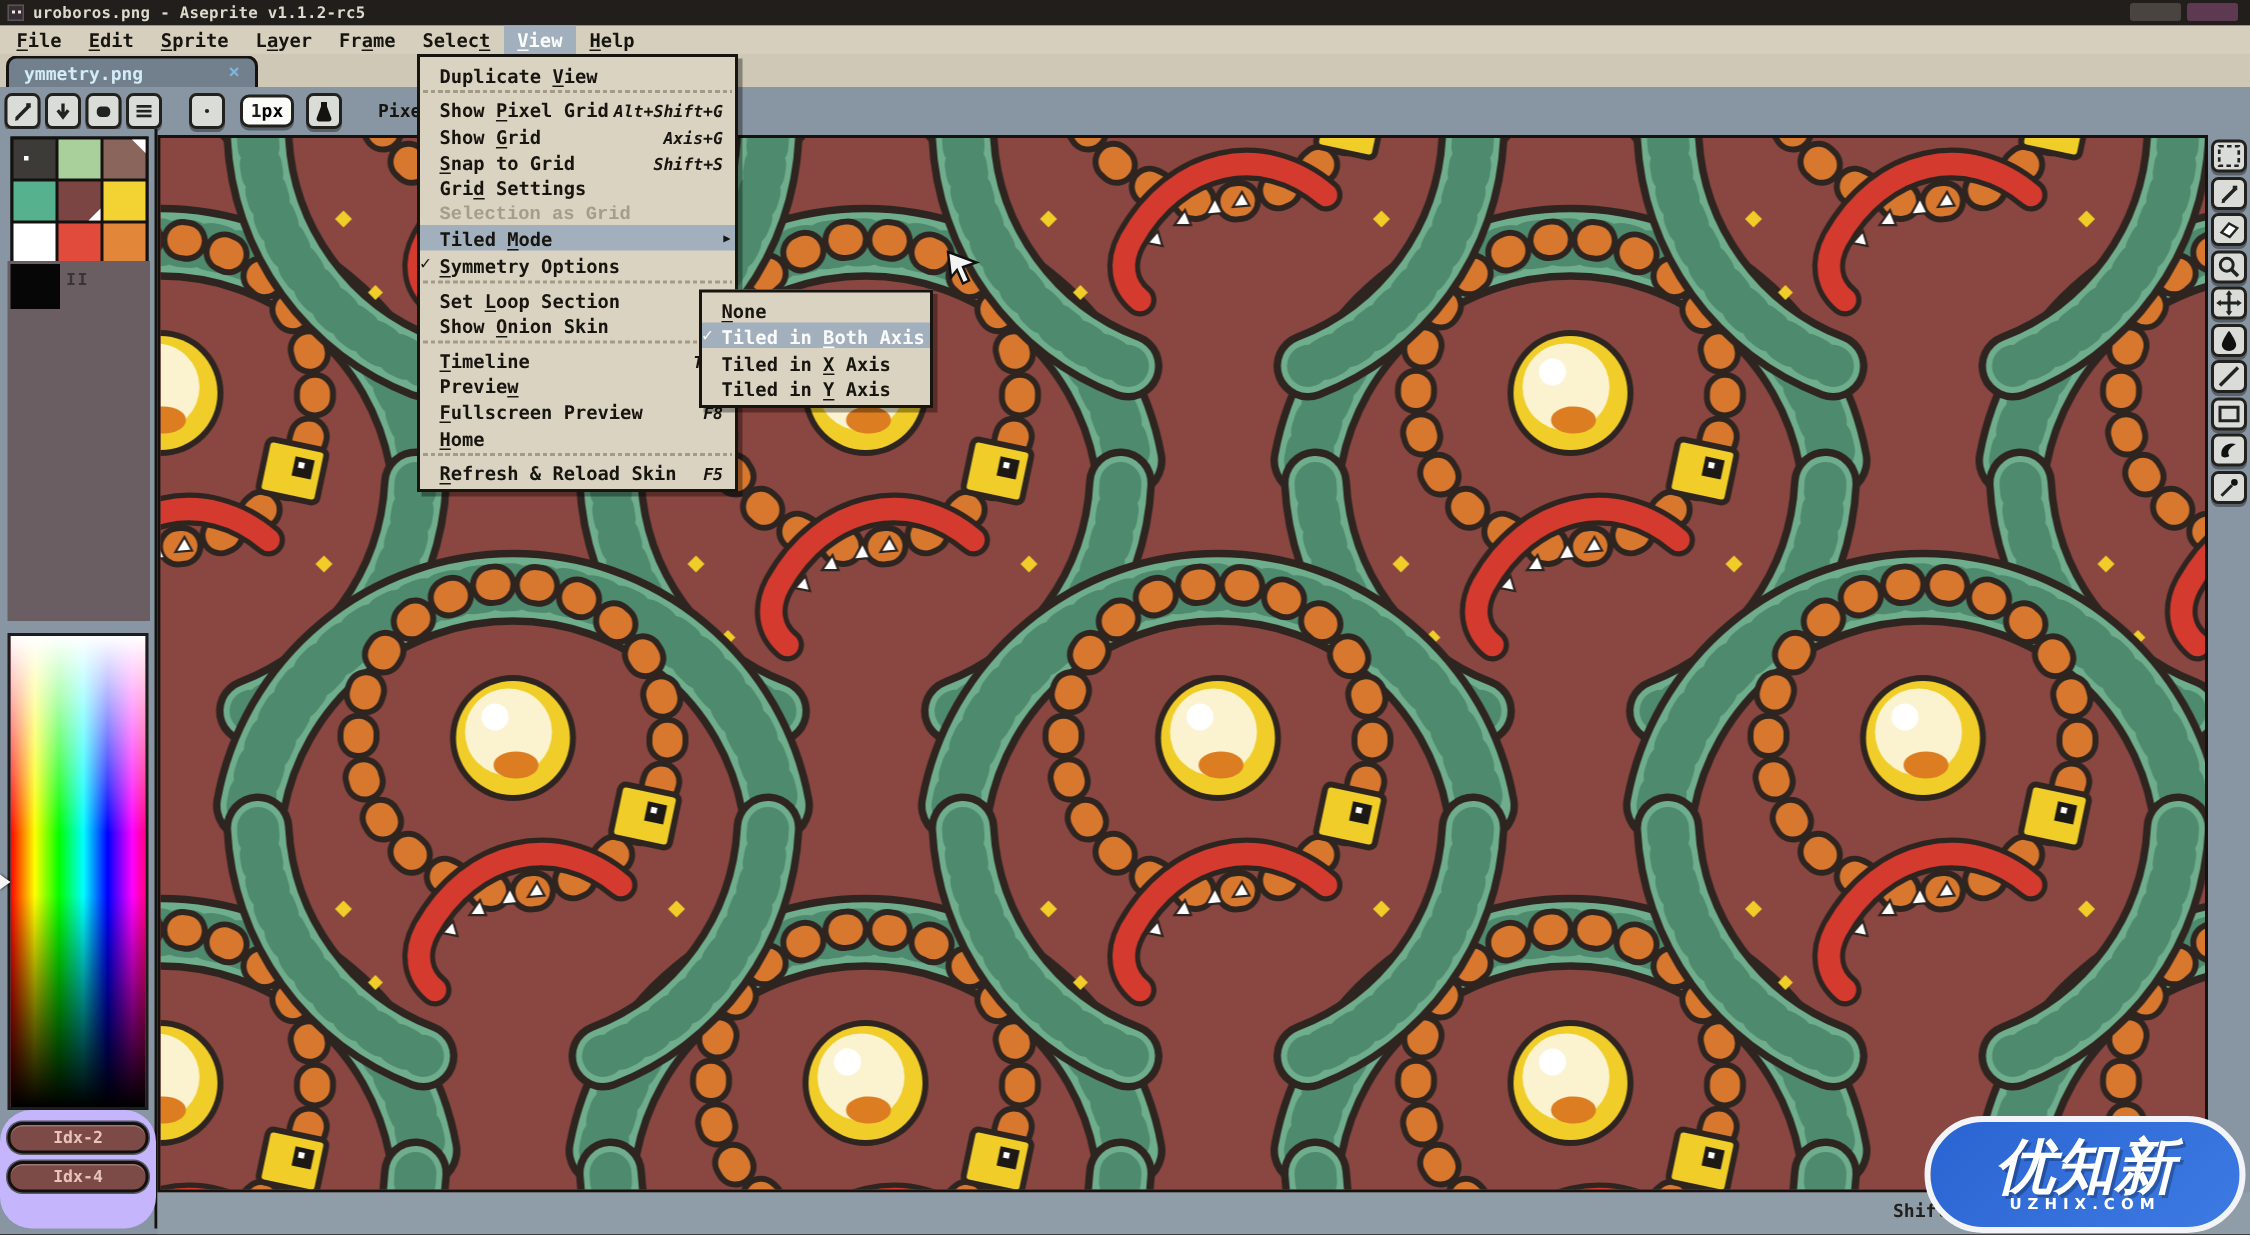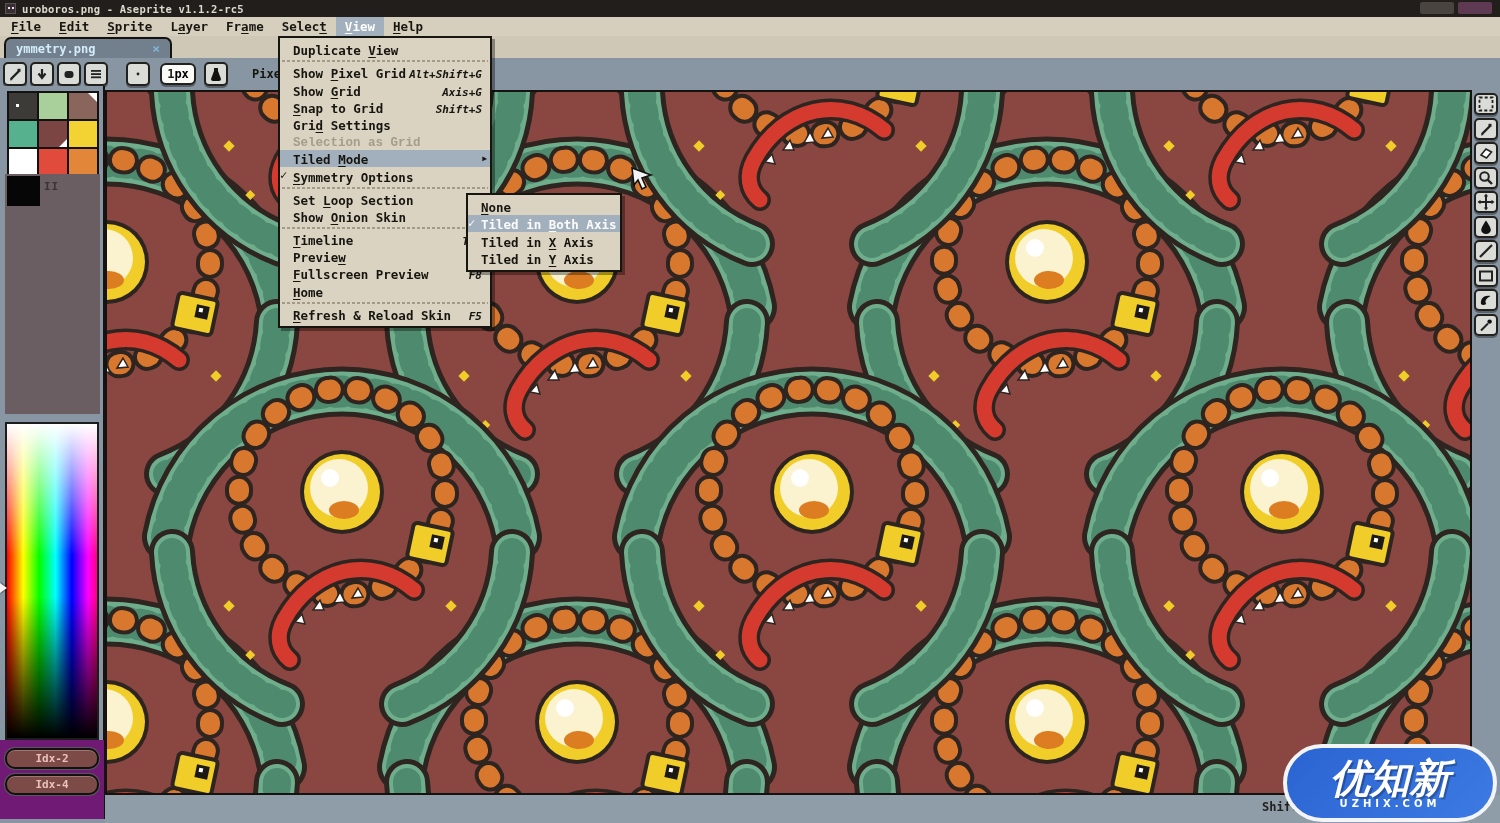"Idx-2" #sidebar-bottom { background: #701a75 -> #c4b5fd; border-radius: none -> 21px }
